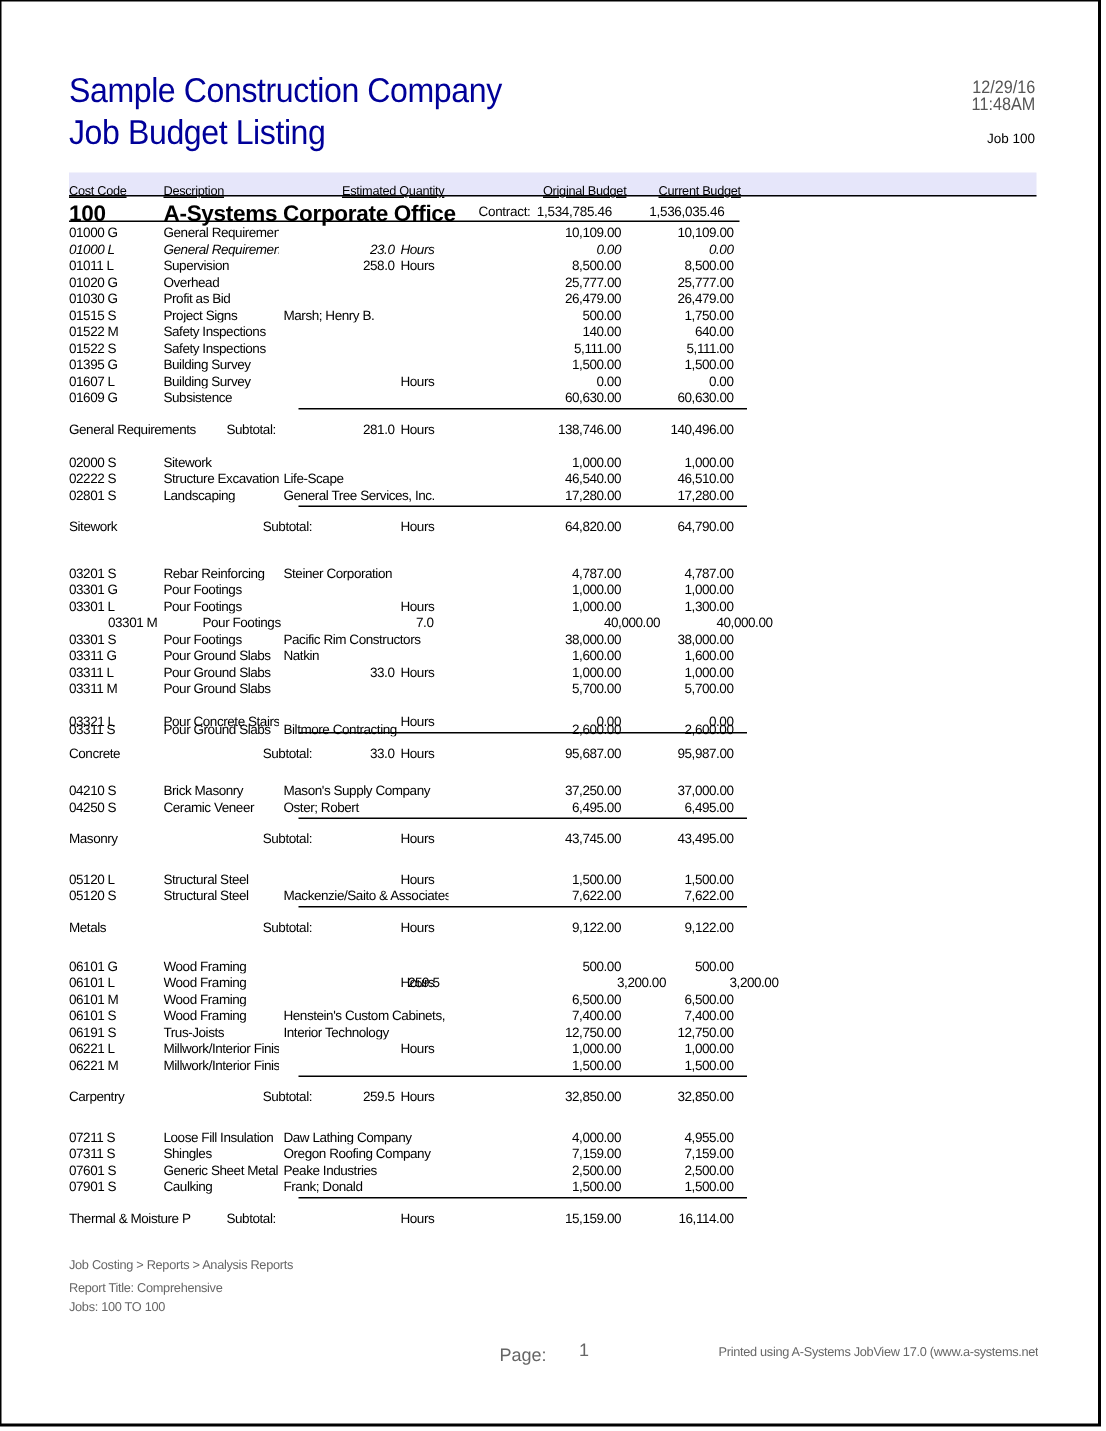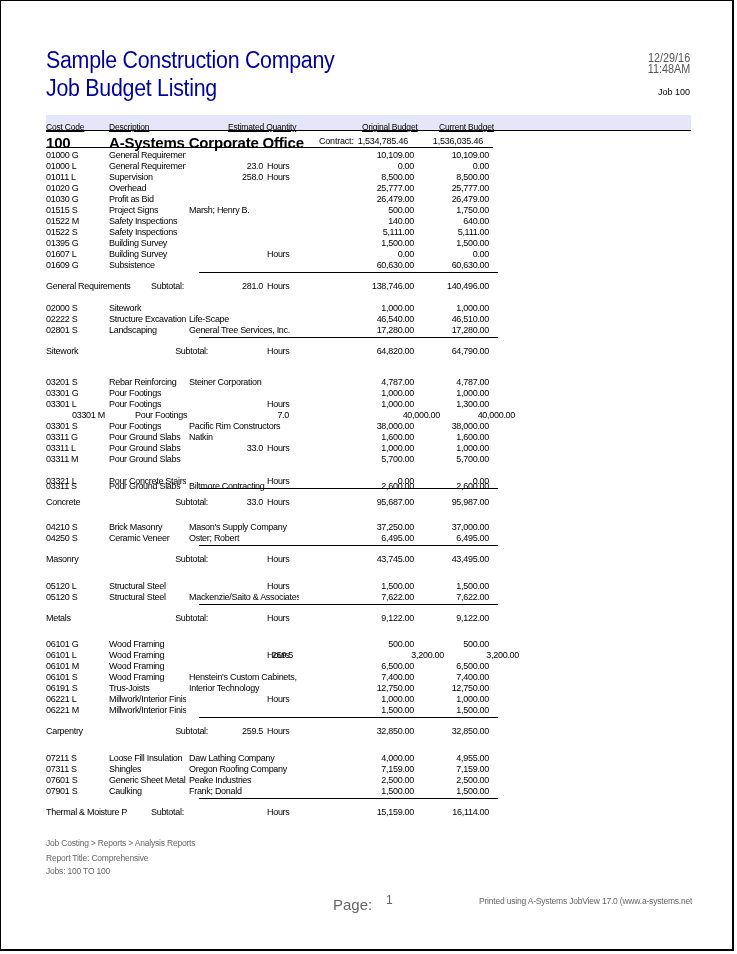"01000 L" div.row { font-style: none -> italic }
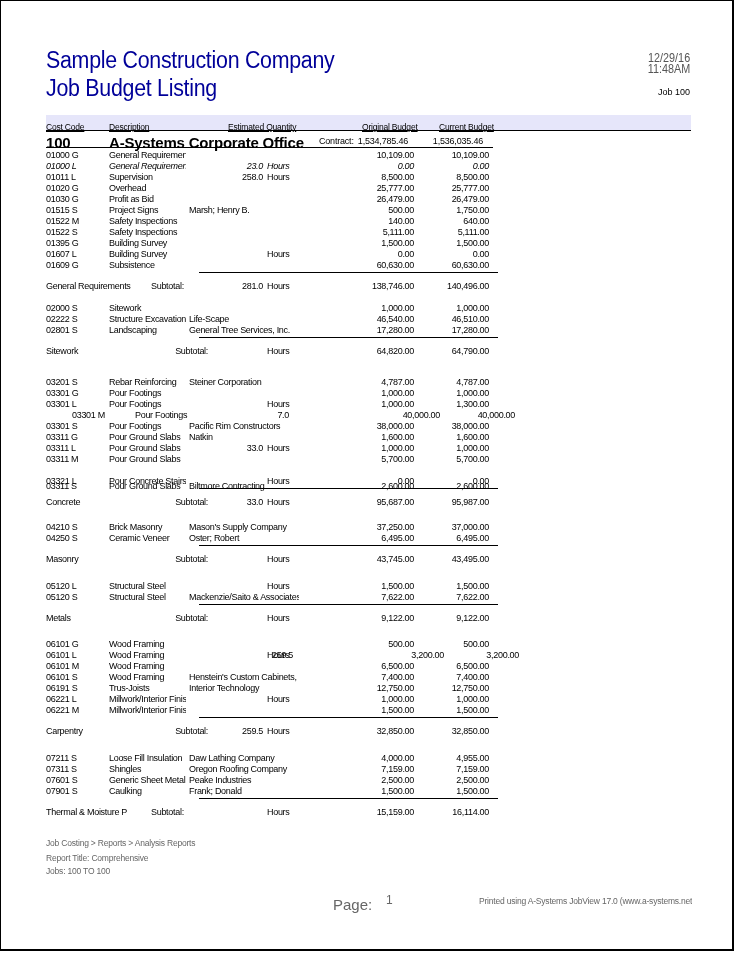"Page:" .pagelbl { font-size: 15px -> 12px }
